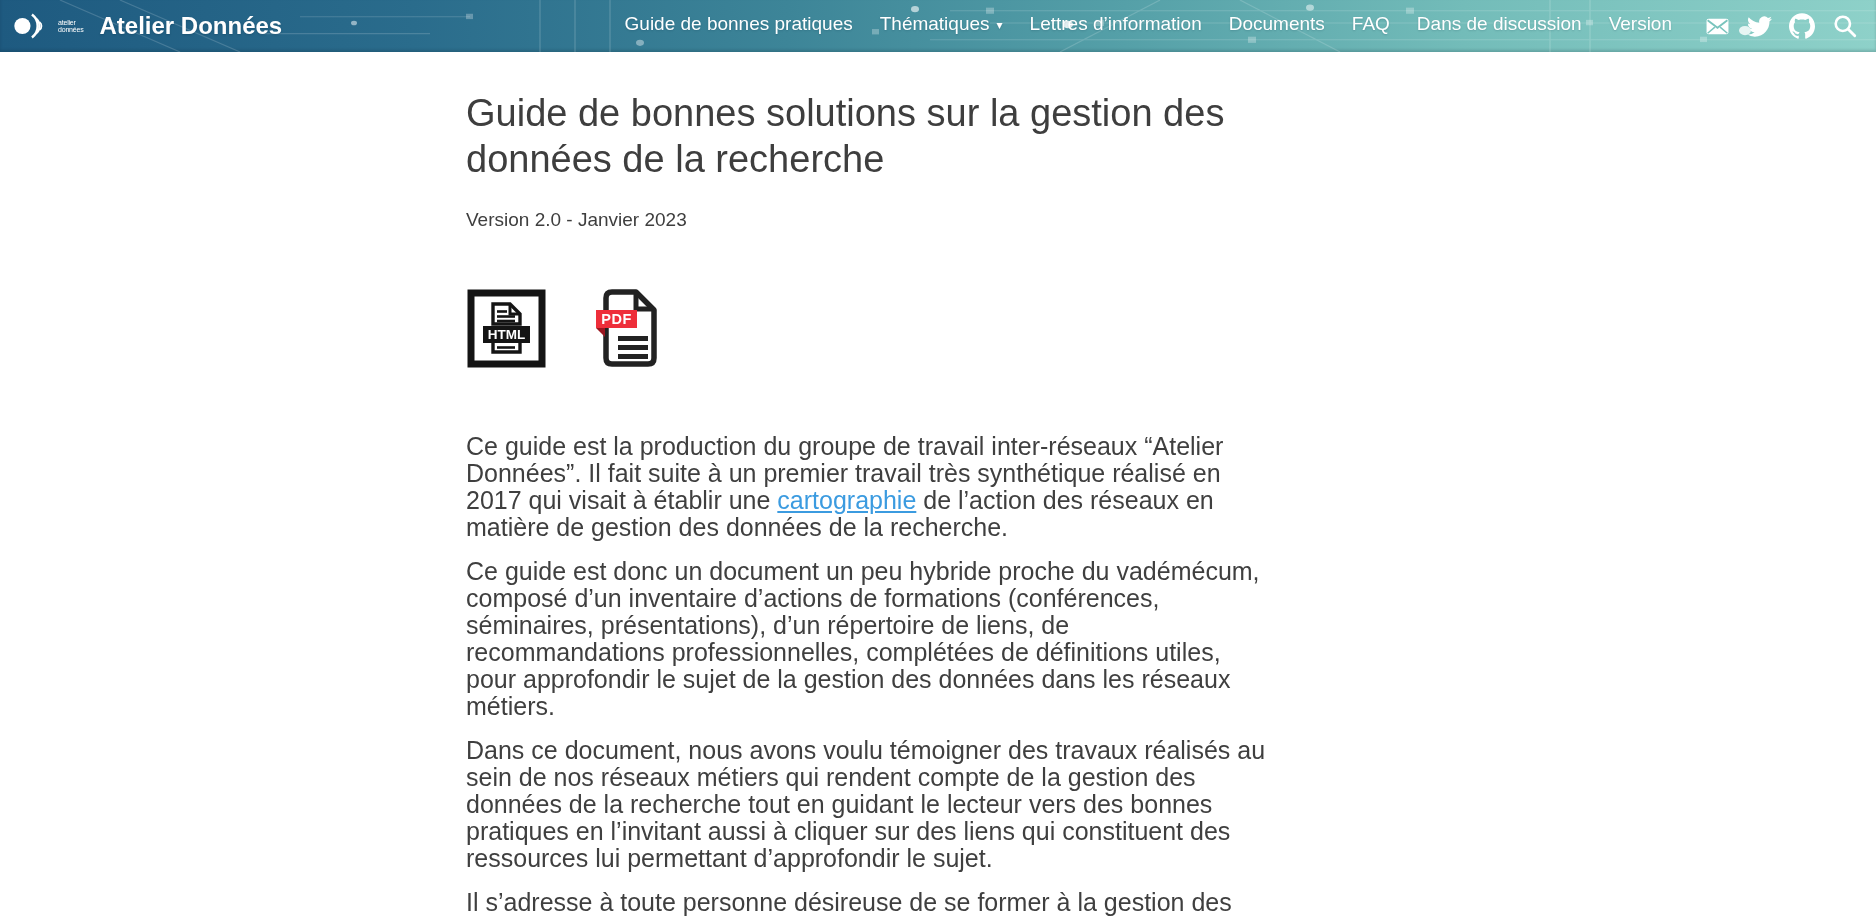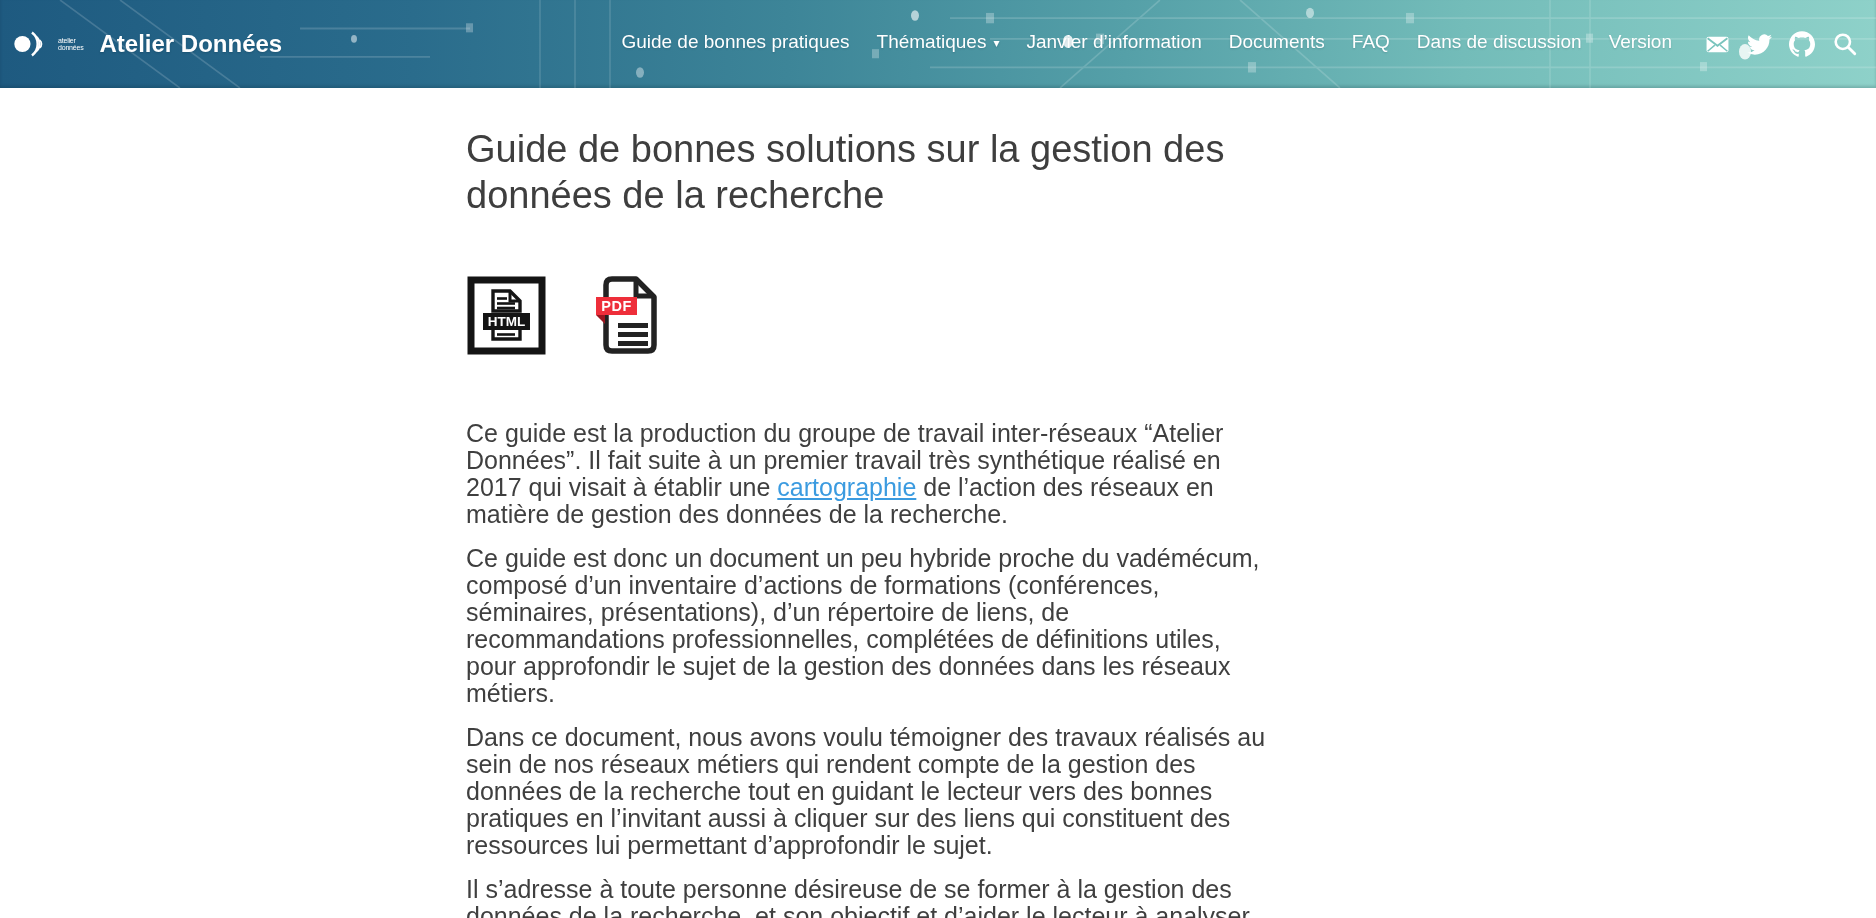"Atelier Données" .site-header { height: 88px -> 52px }
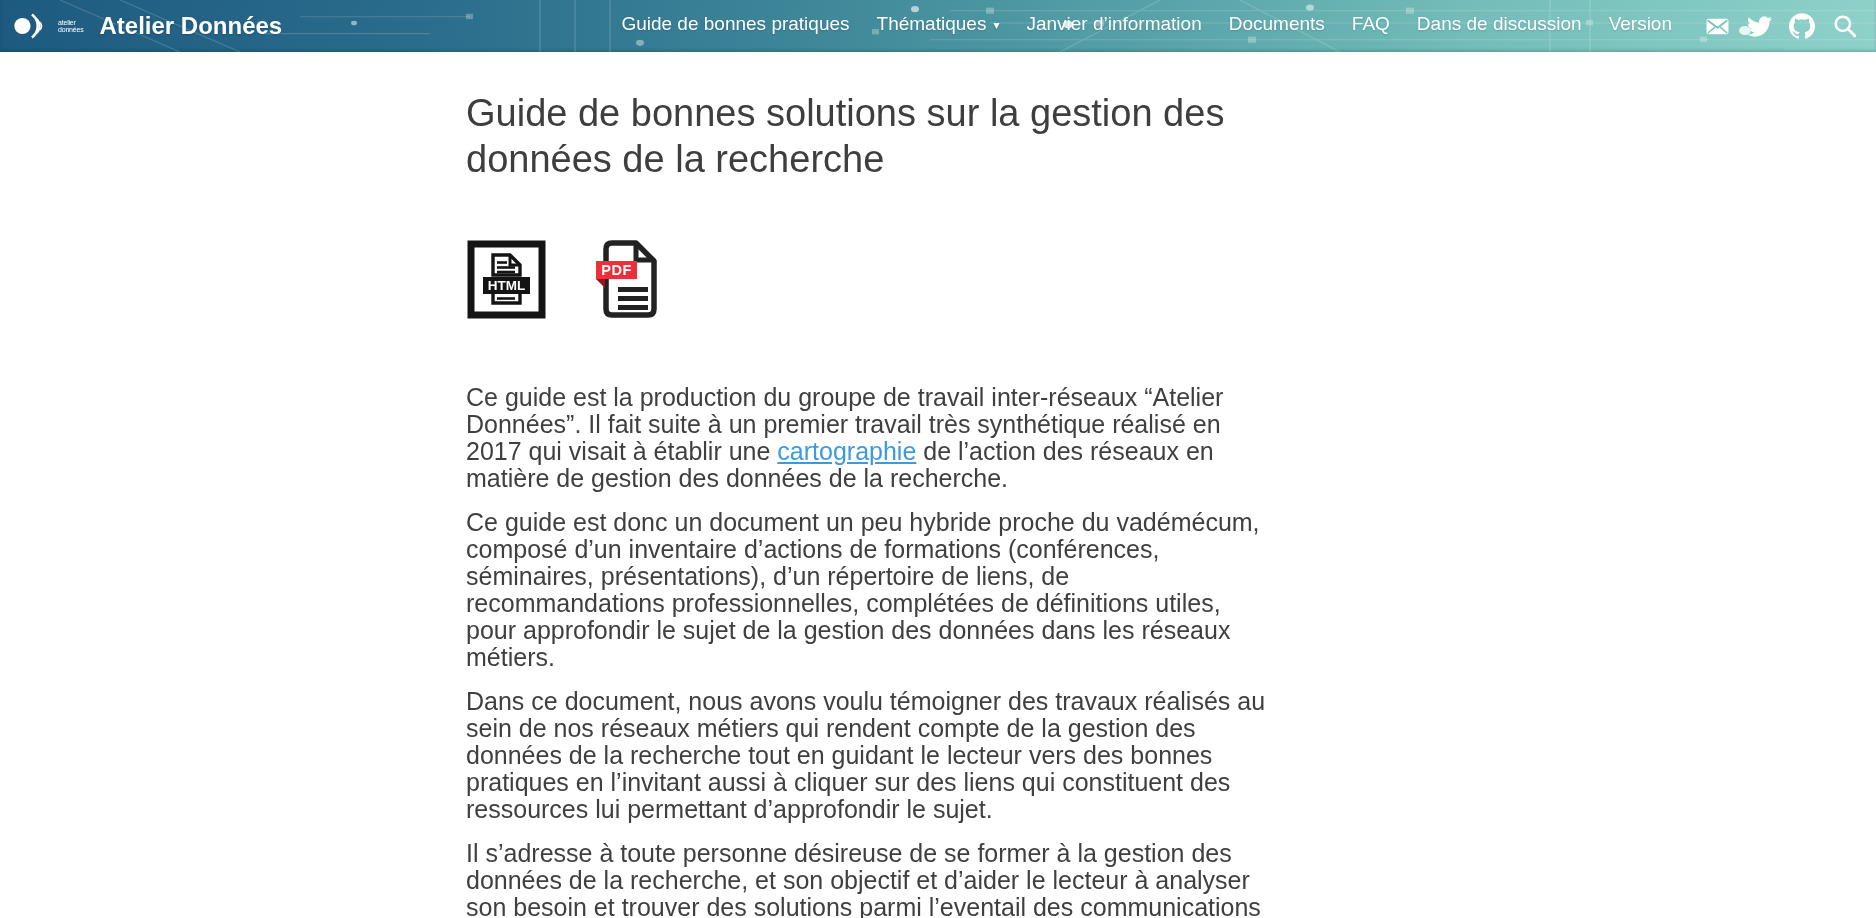"Janvier d’information" span { text: Janvier -> Lettres }
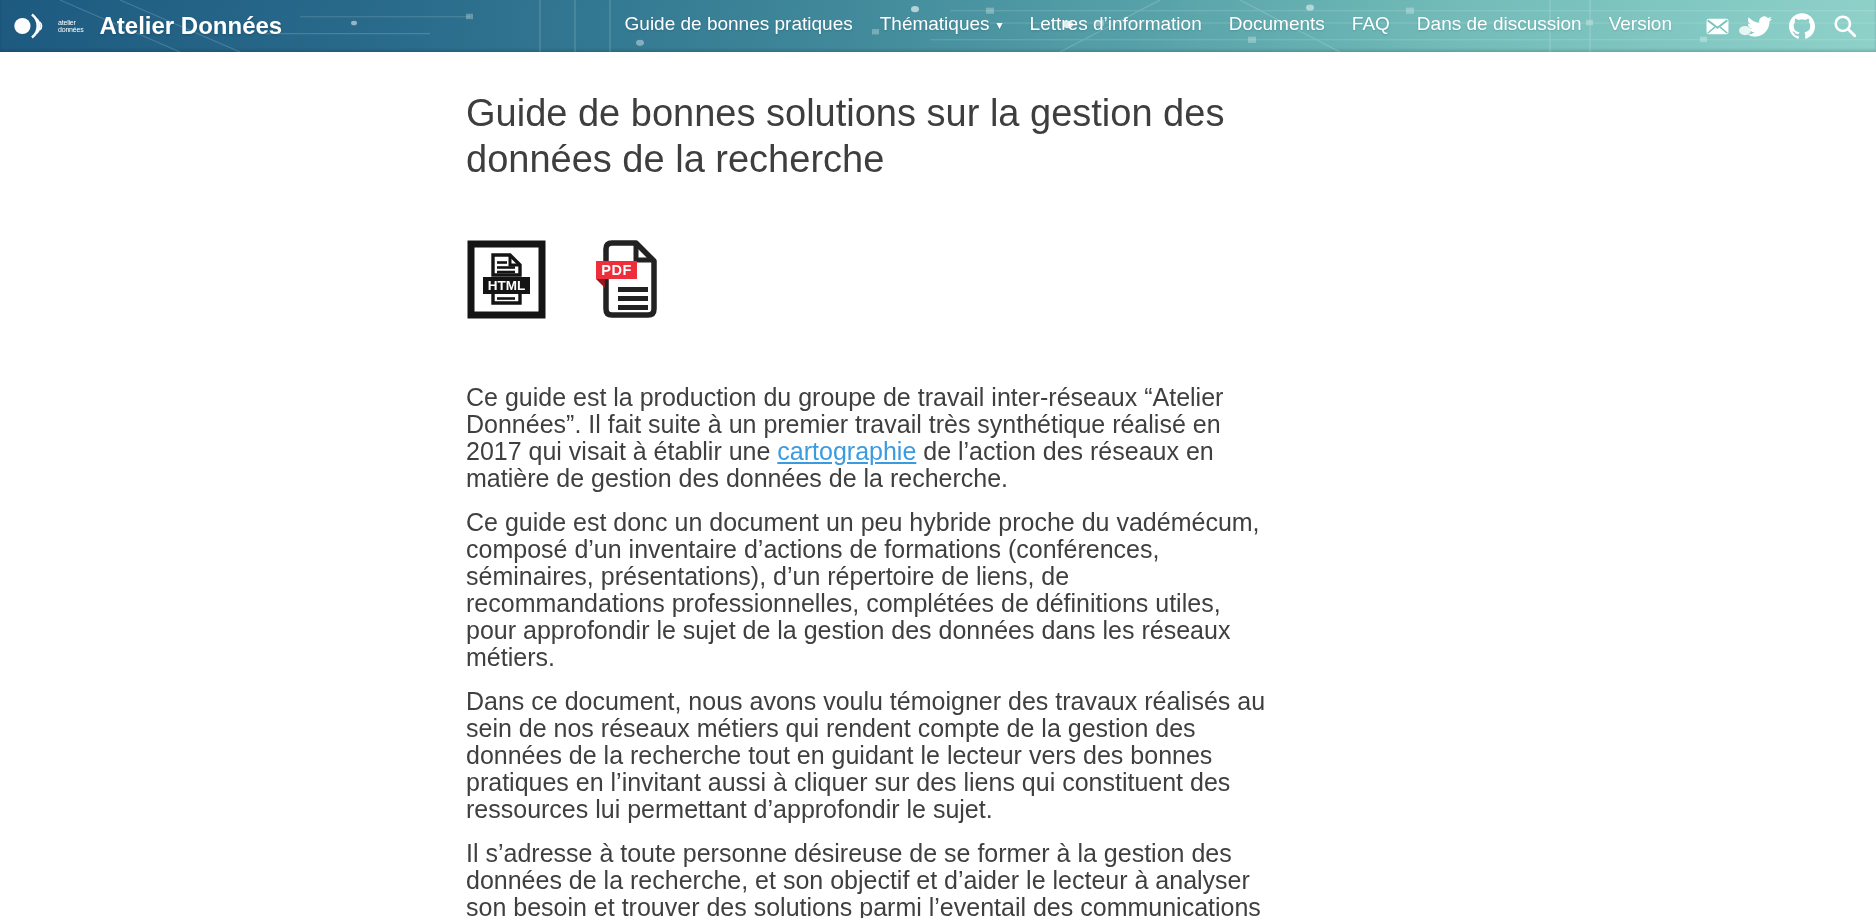"Version 2.0 - Janvier 2023" p.version-label { html: none -> <p>Version 2.0 - Janvier 2023</p> }
